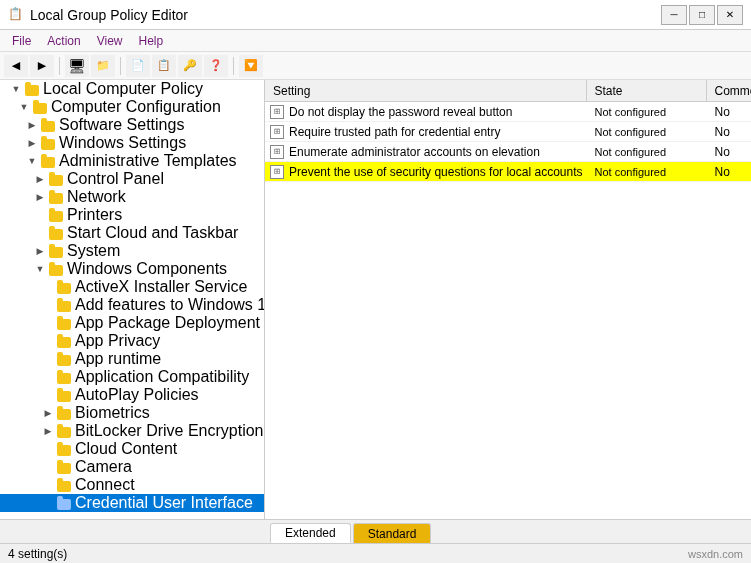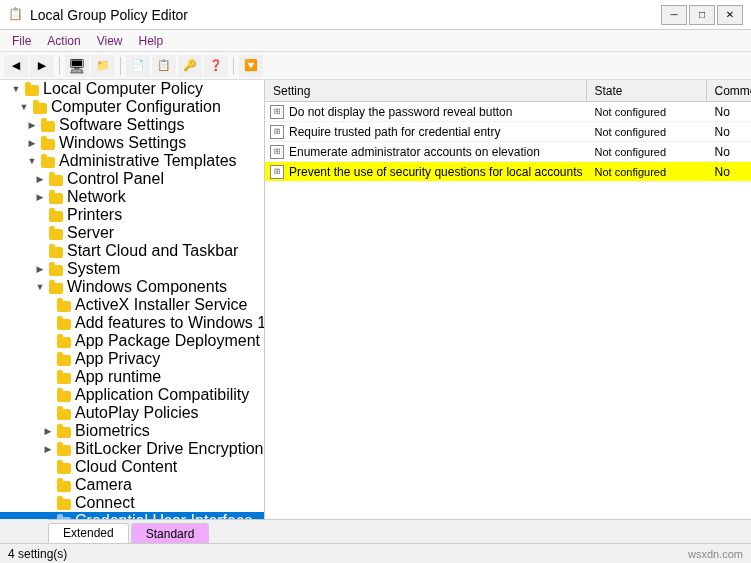"Server" div.tree-item { html: <div> <span>▶</span> <span> <span></span> <span></span> </span> <span>Server</span> </div> -> none }
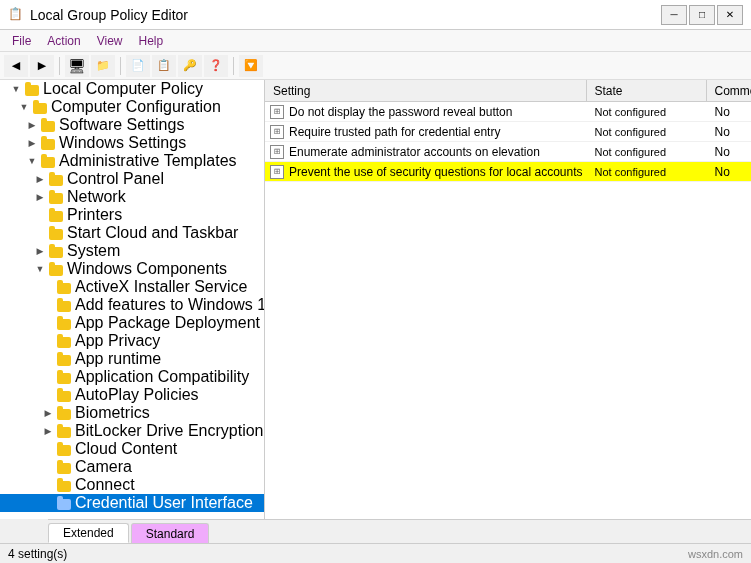"Extended" .tabs-bar { margin-left: 48px -> none; padding-left: none -> 270px }
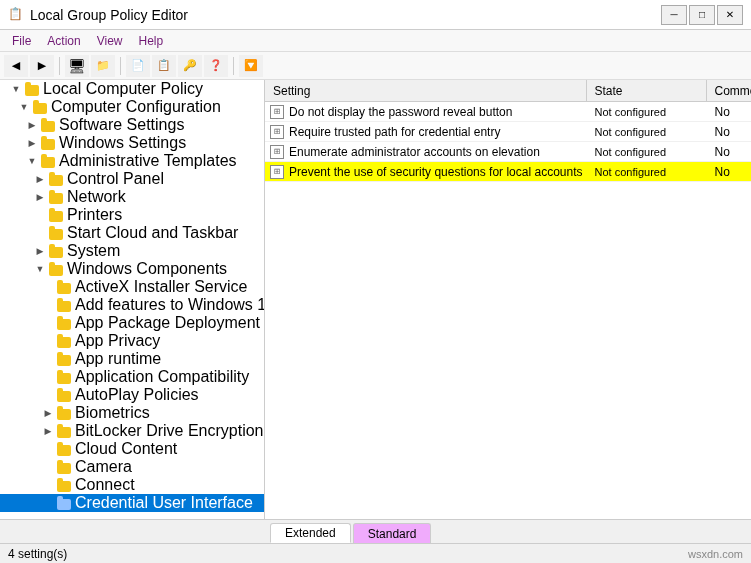"Standard" .tab { background: #f0abfc -> #eab308 }
